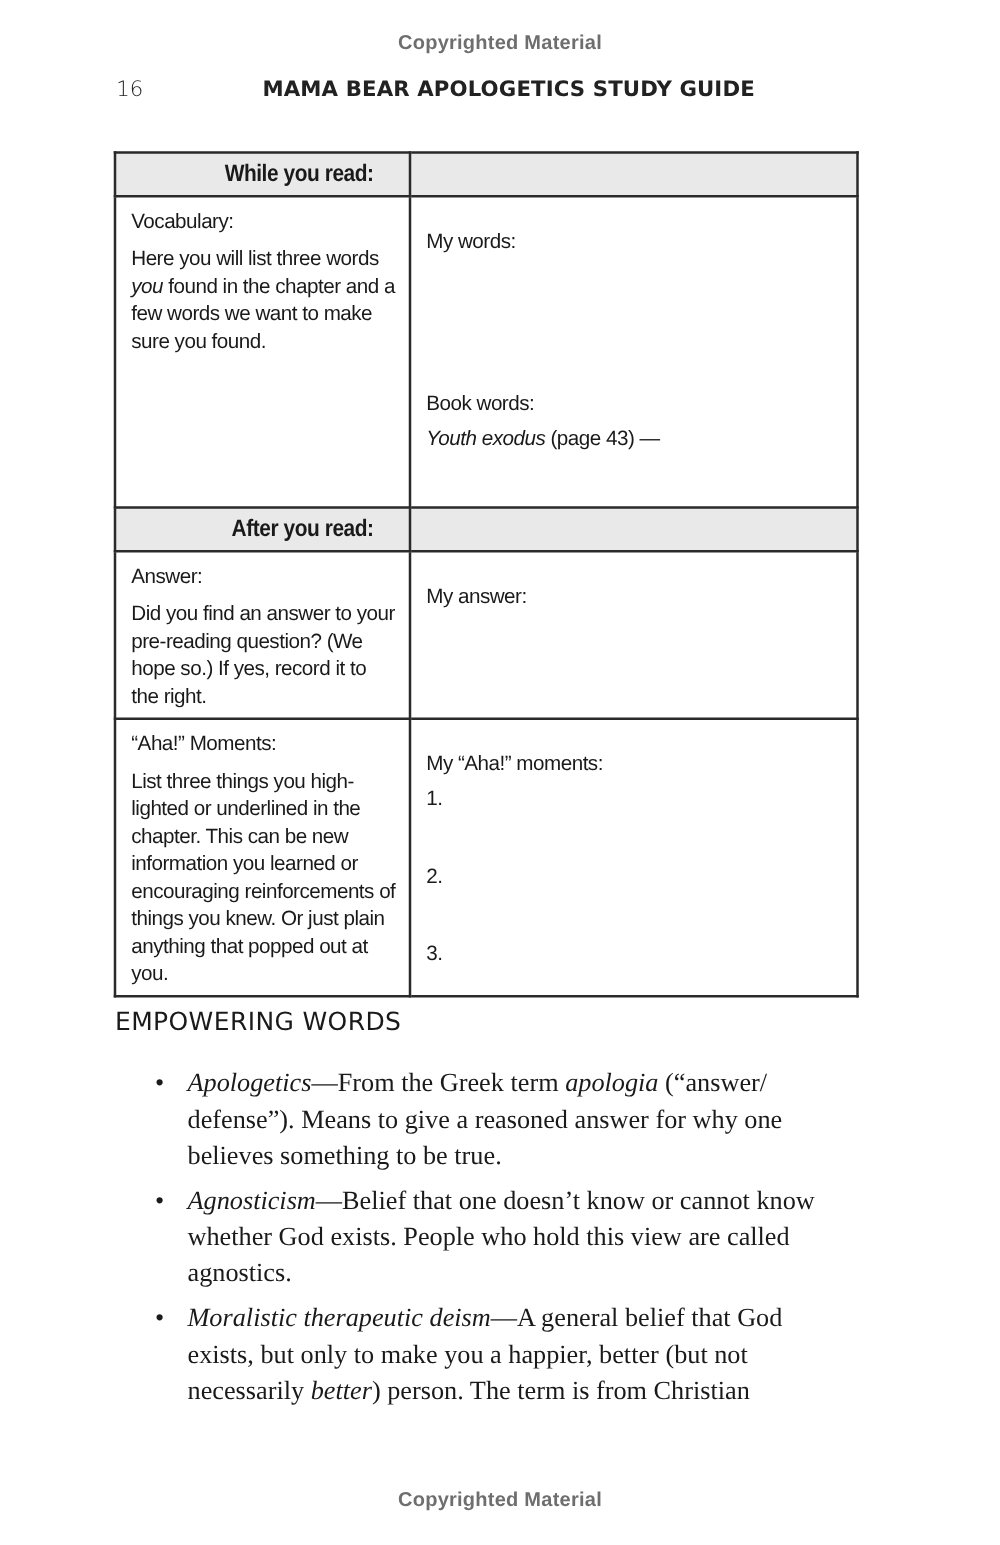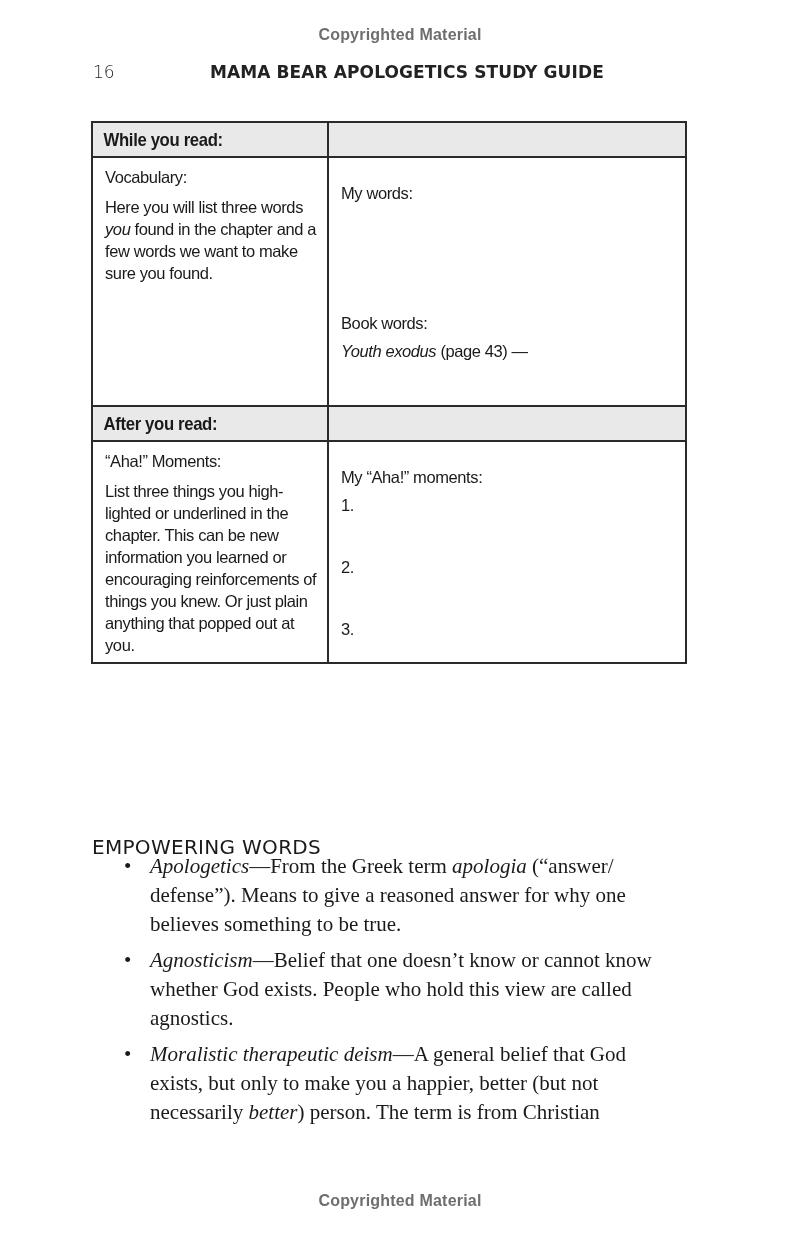"While you read:" tr.band td { text-align: none -> right }
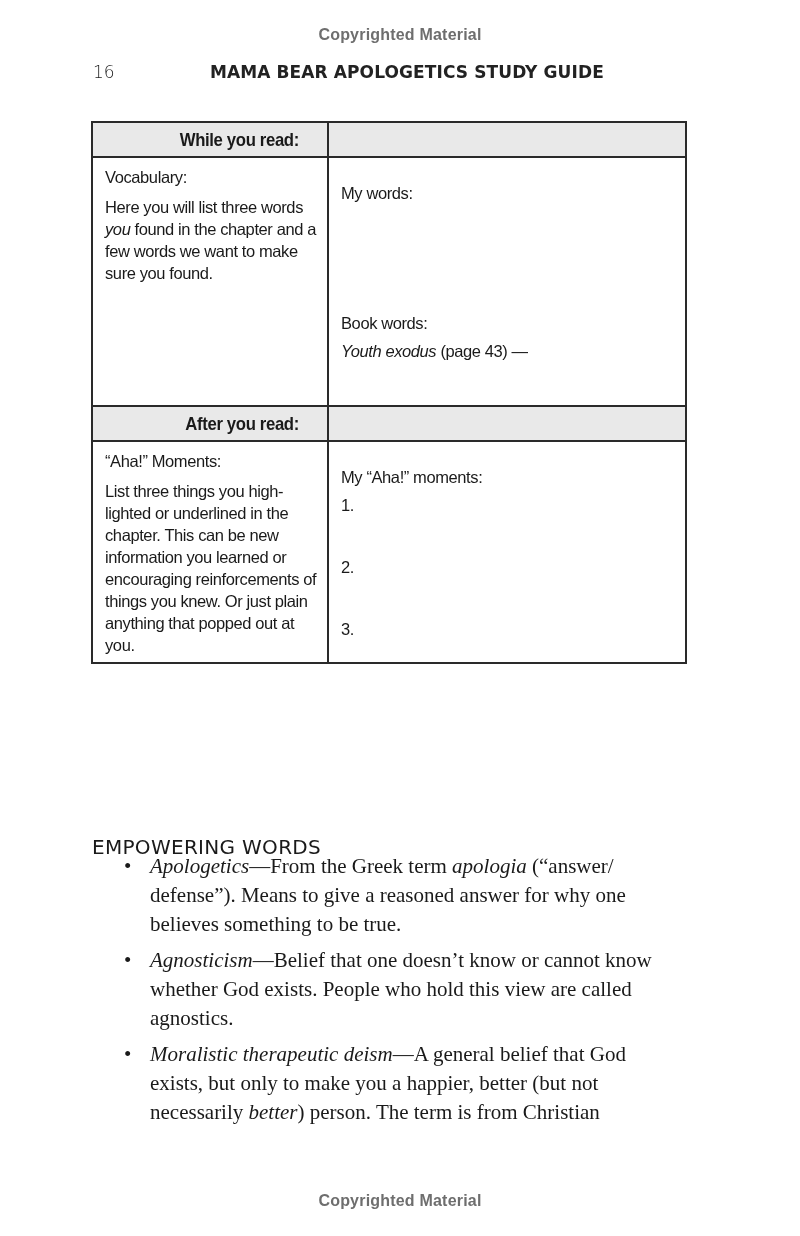"Answer:" tr.answer { html: none -> <tr> <td> <div> <span>Answer:</span> <span>Did you find an answer to your pre-reading question? (We hope so.) If yes, record it to the right.</span> </div> </td> <td> <div> <span>My answer:</span> </div> </td> </tr> }
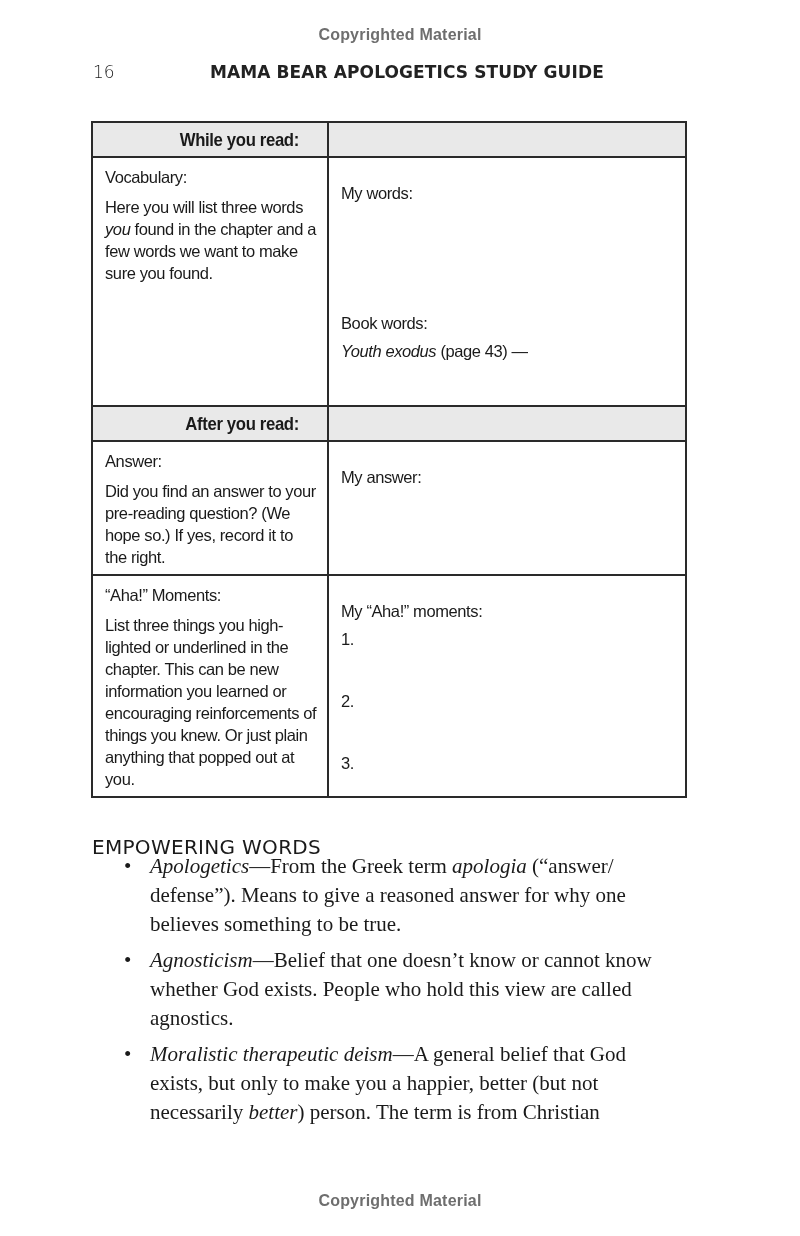"EMPOWERING WORDS" .section-title { top: 818px -> 788px }
